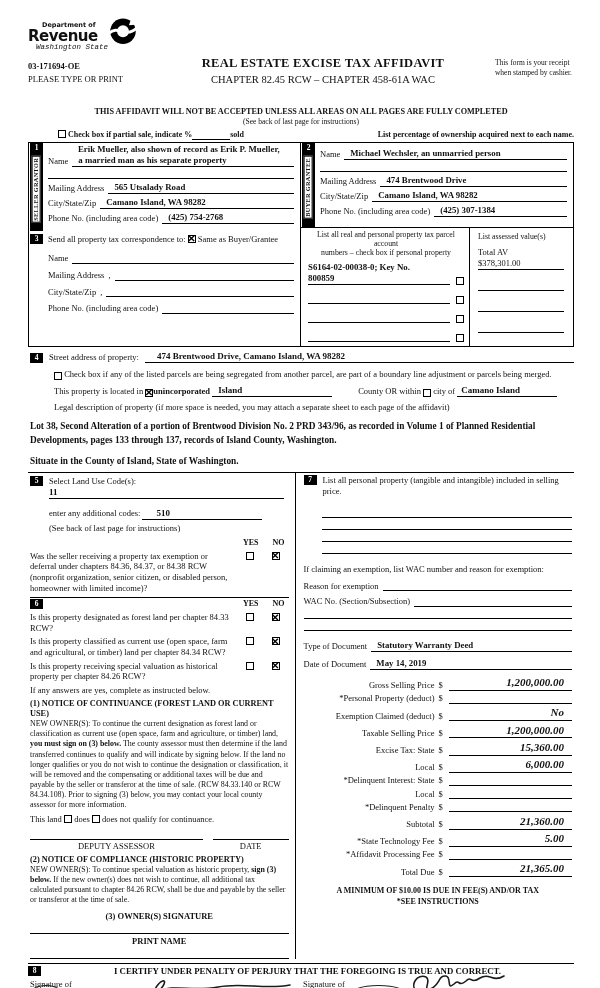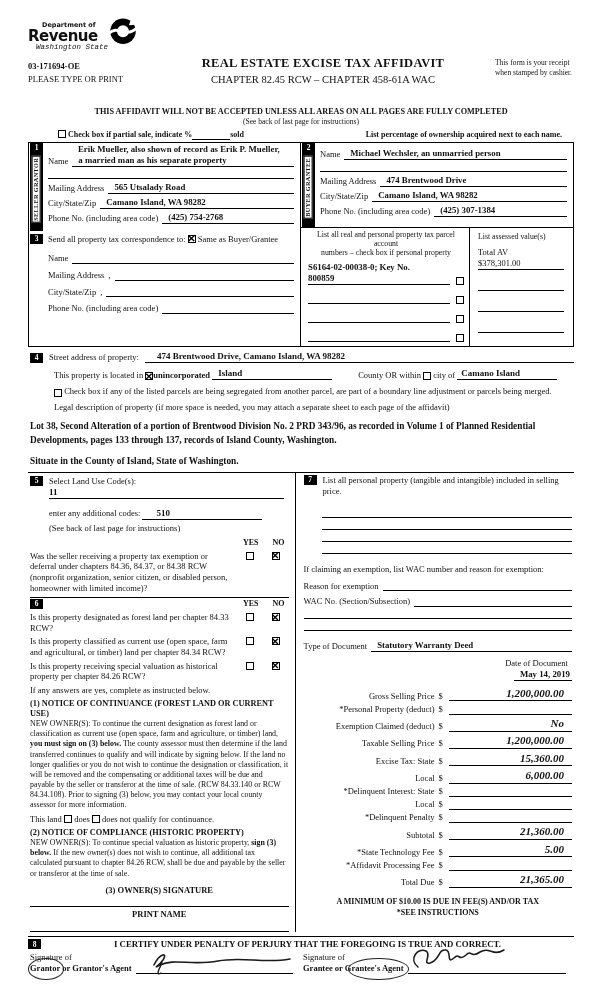"List percentage of ownership acquired" .partial-right { margin-right: 12px -> 0 }
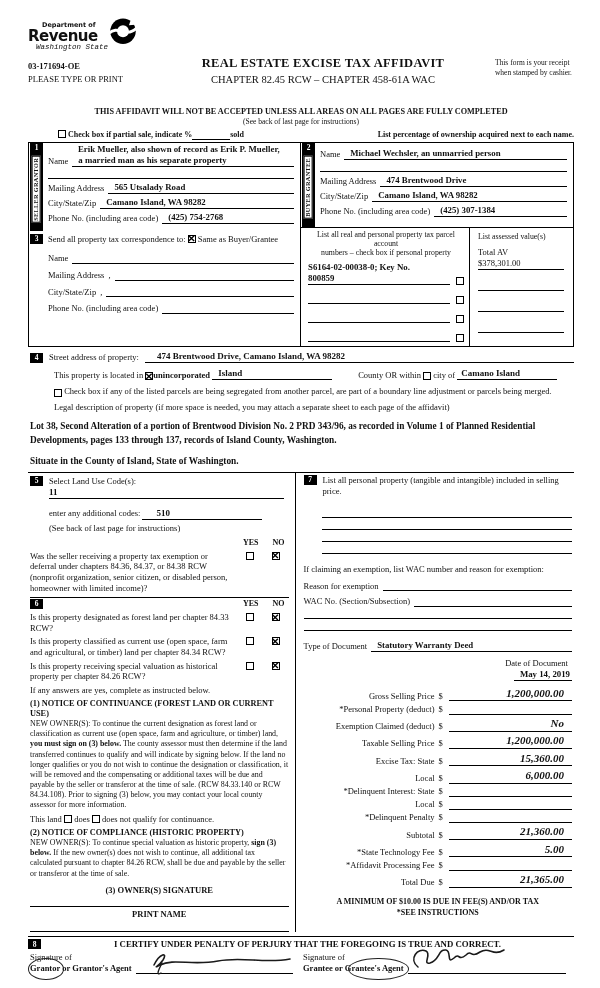"This property is located in" div.s4row { order: before "Check box if any of" -> after "Check box if any of" }
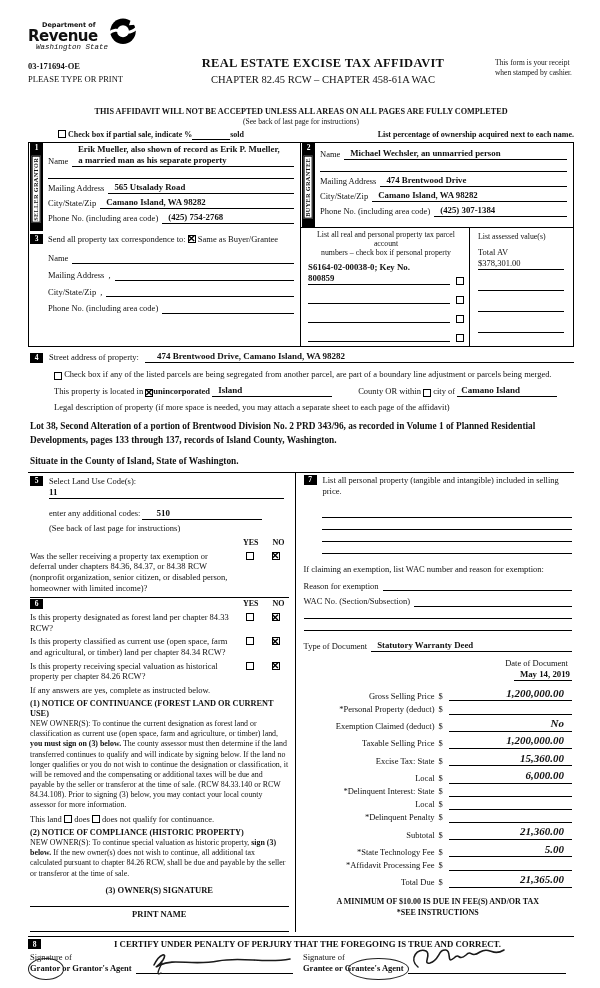"Date of Document" div.frow { flex-direction: column -> none }
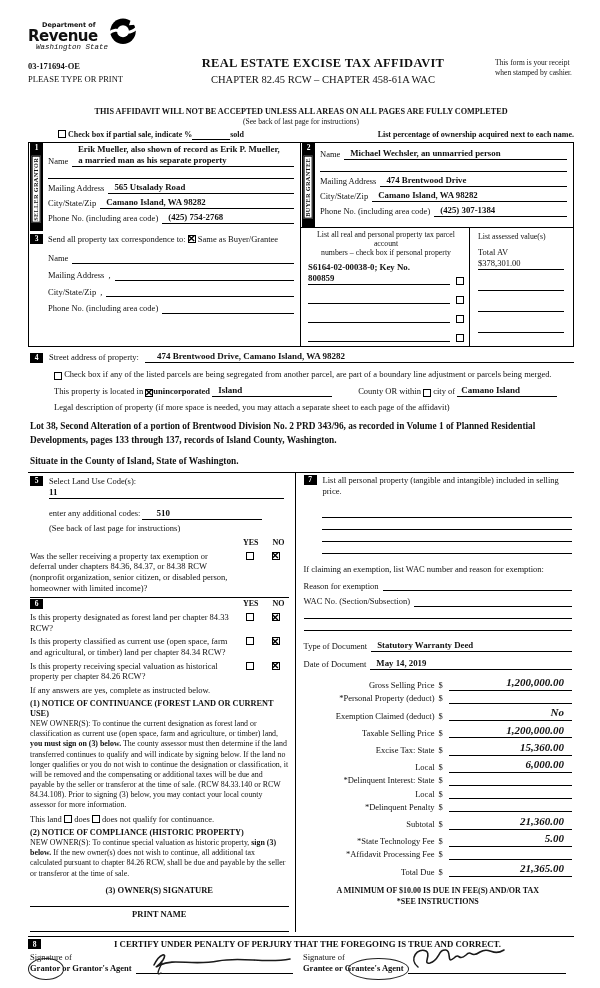"DEPUTY ASSESSOR" div.sigline-pair { html: none -> <div> <span>DEPUTY ASSESSOR</span> <span>DATE</span> </div> }
